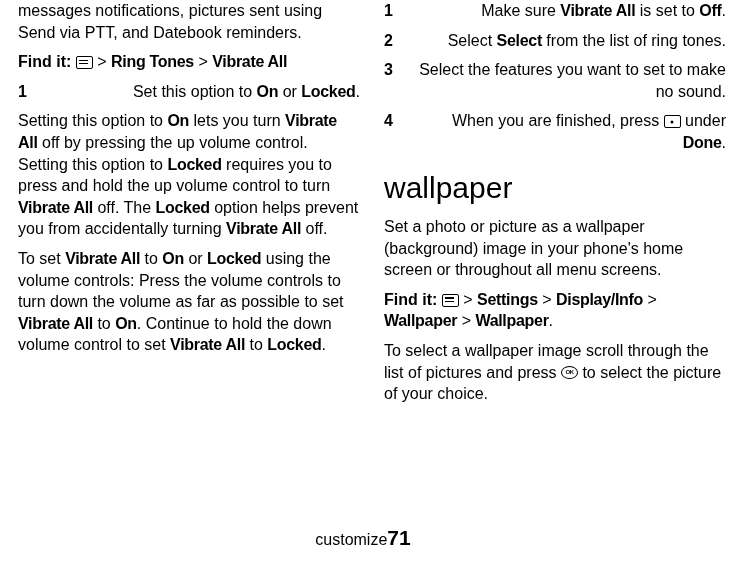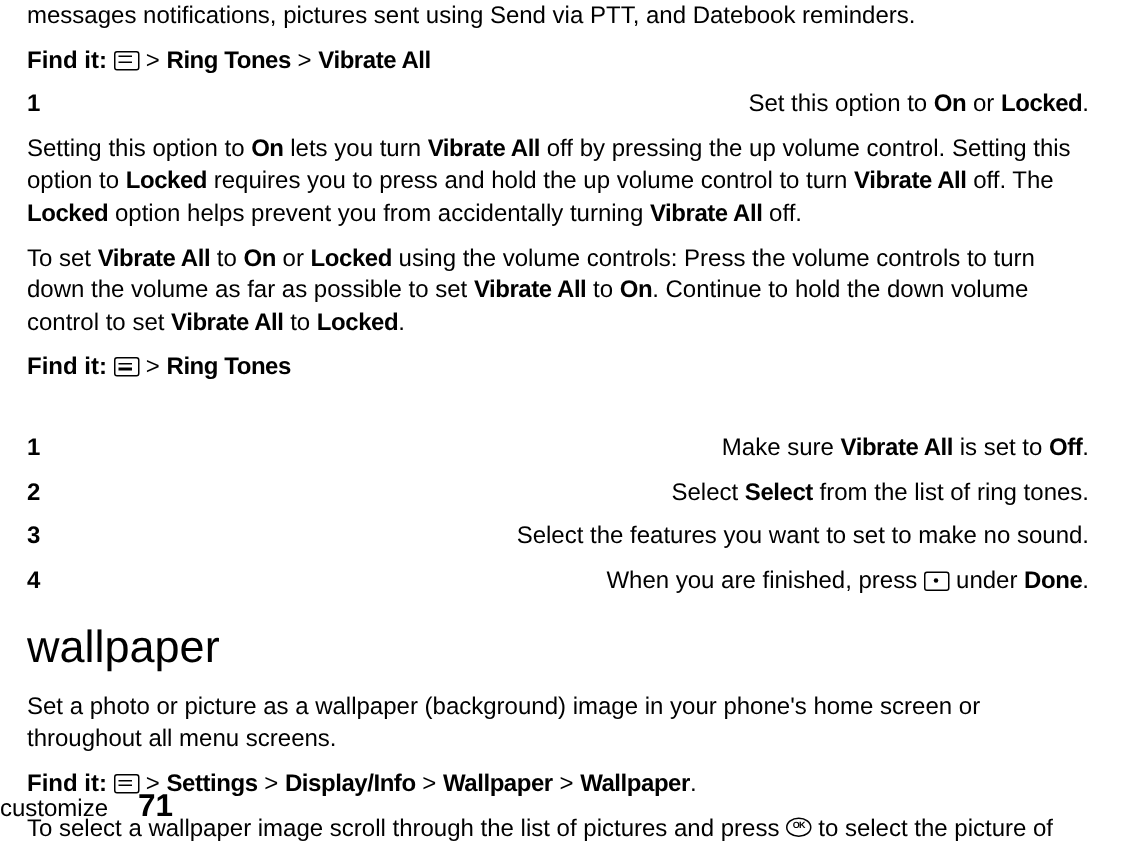"messages notifications, pictures sent" .page { flex-direction: column -> none }
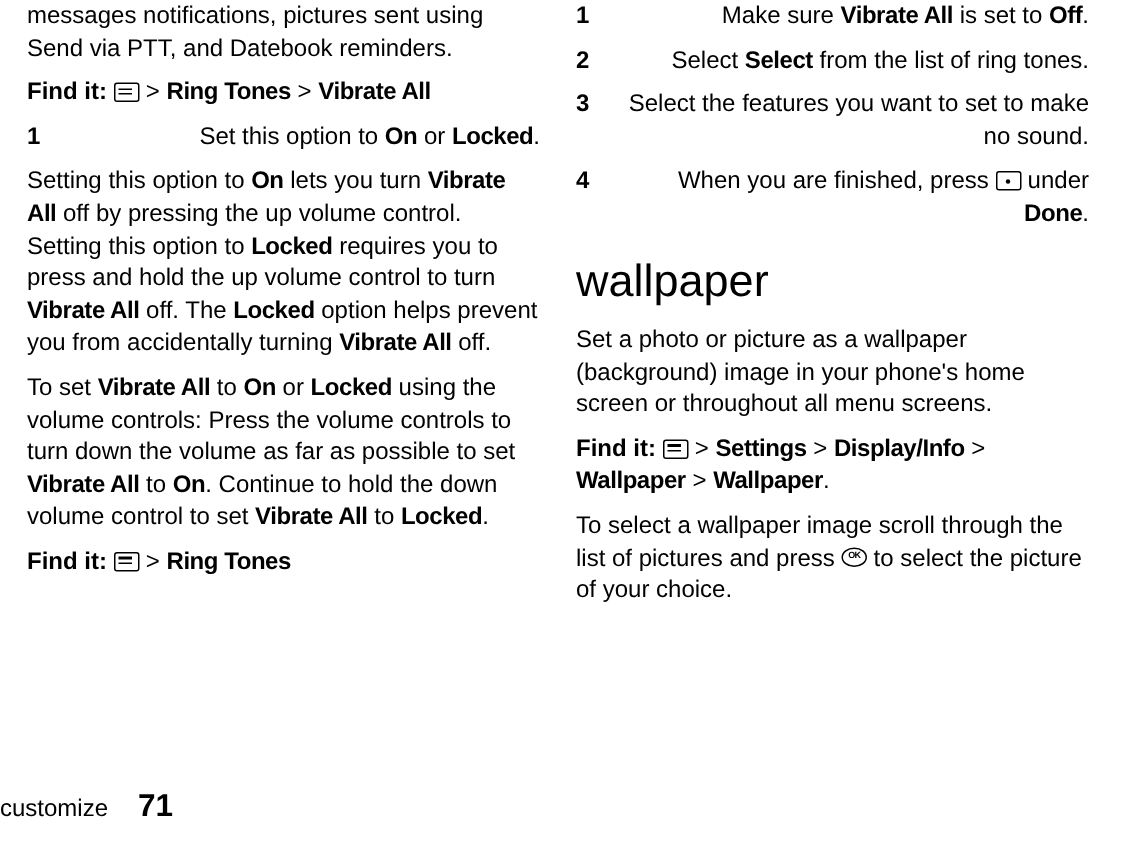"Find it: > Ring Tones" p { html: <p> <span>Find it:</span> <span></span> <span> &gt; </span><span>Ring Tones</span> </p> -> none }
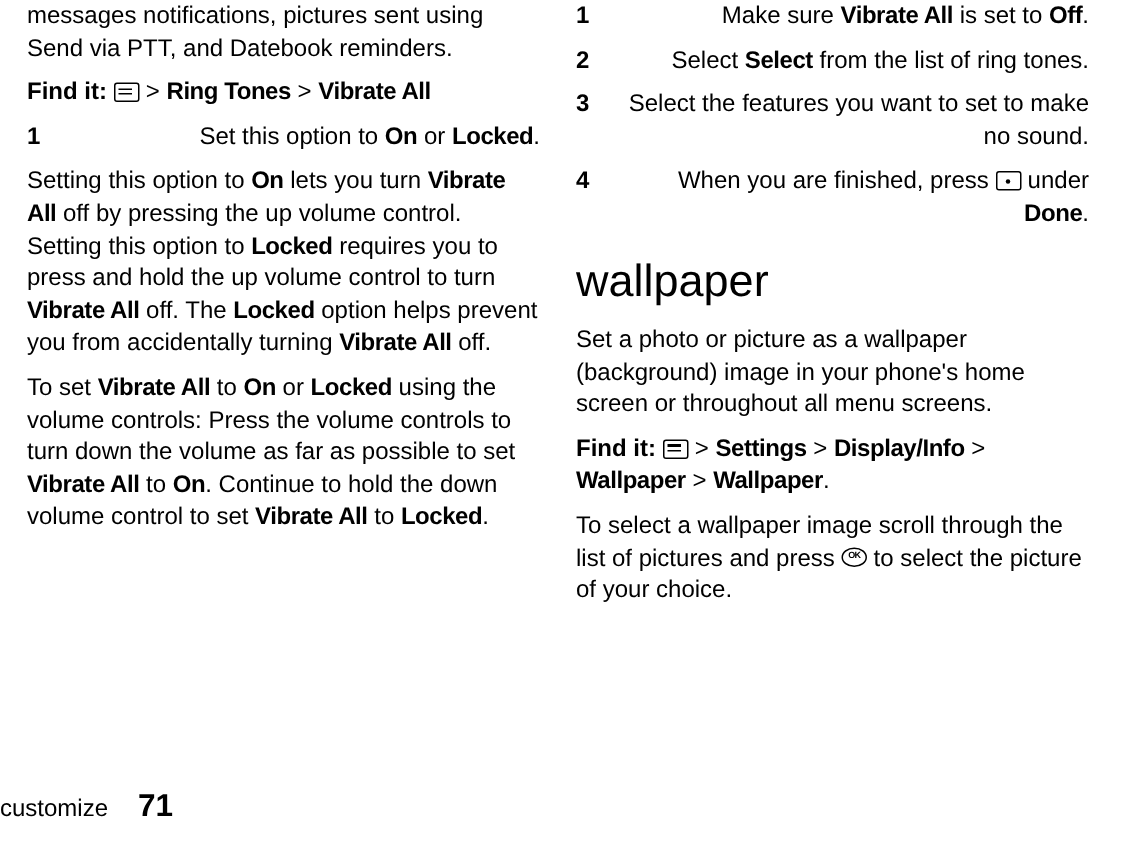"customize" .footer { gap: 20px -> none; justify-content: flex-start -> center }
